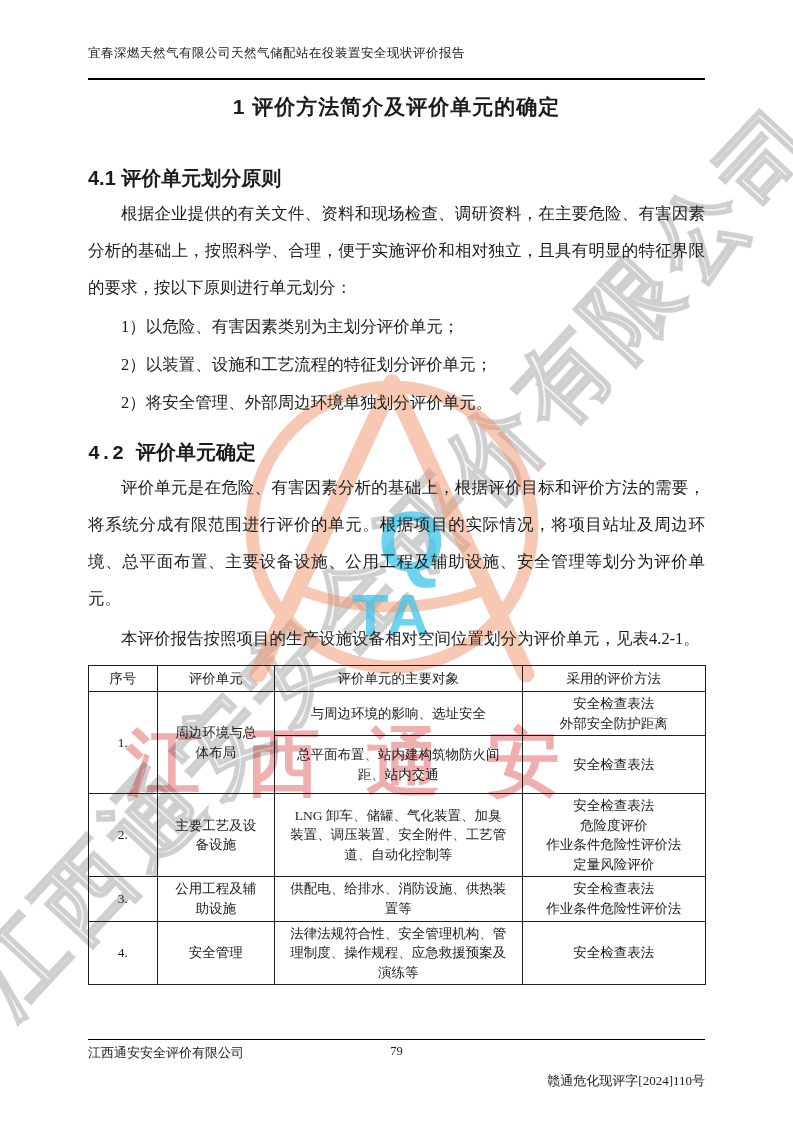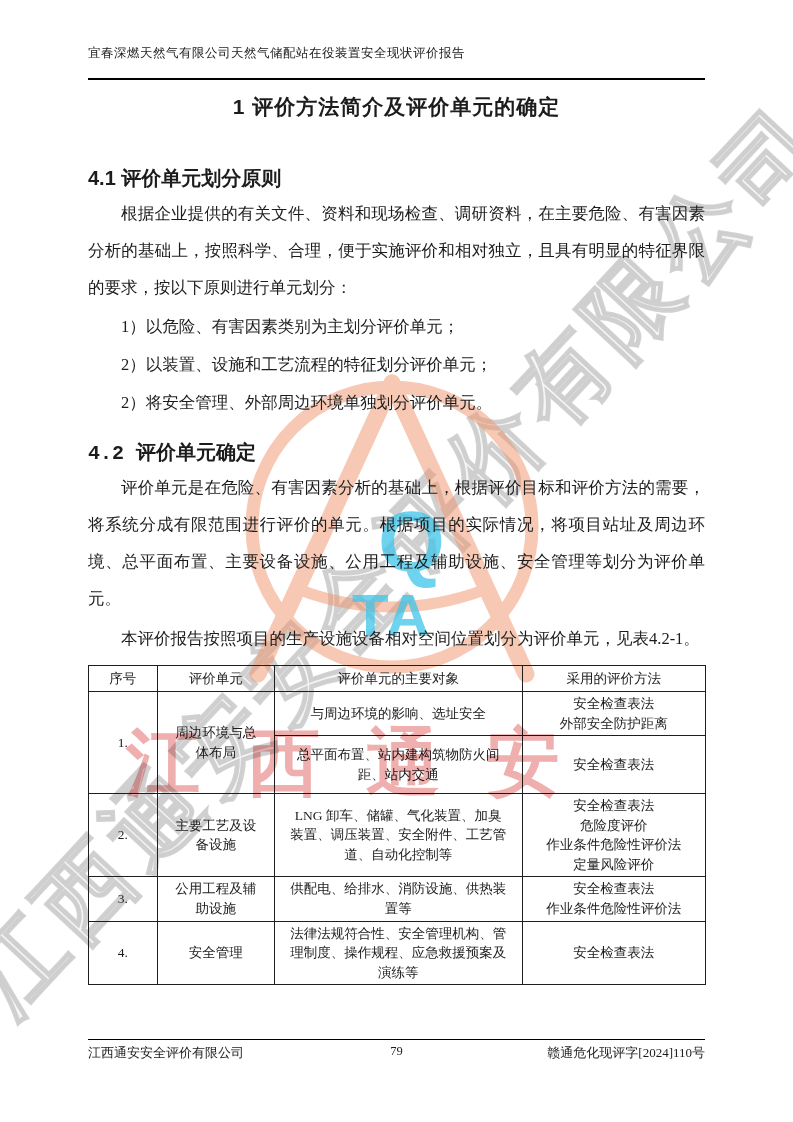"赣通危化现评字[2024]110号" .footer .right { margin-top: none -> 28px }
